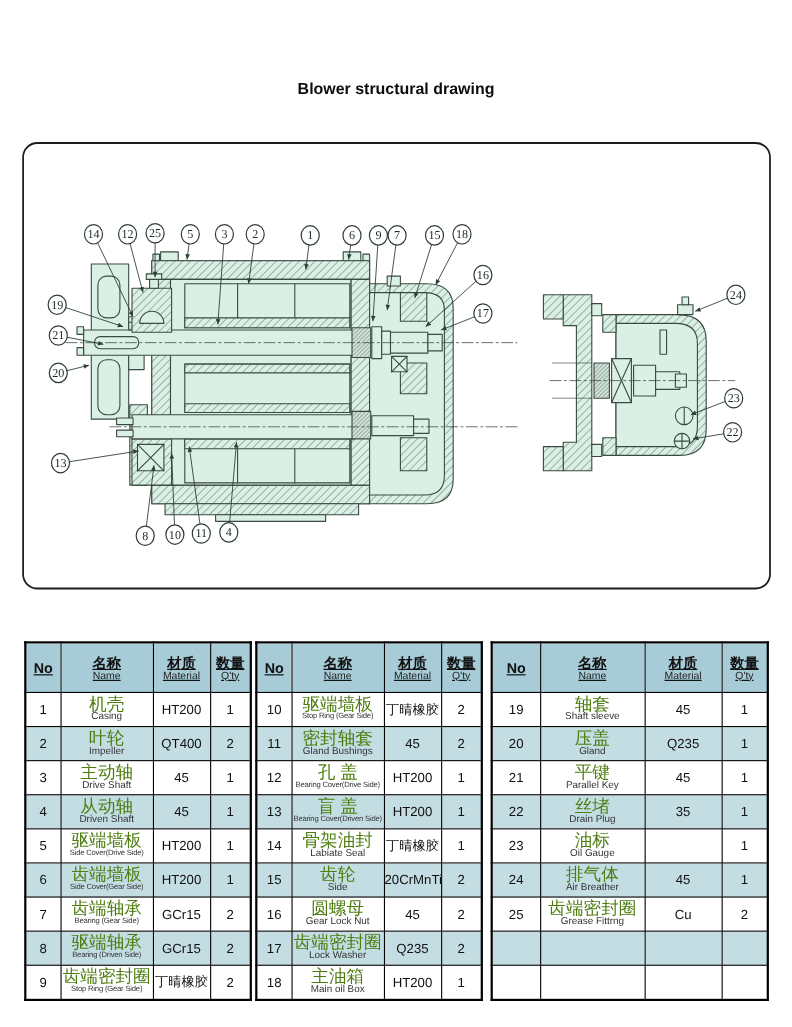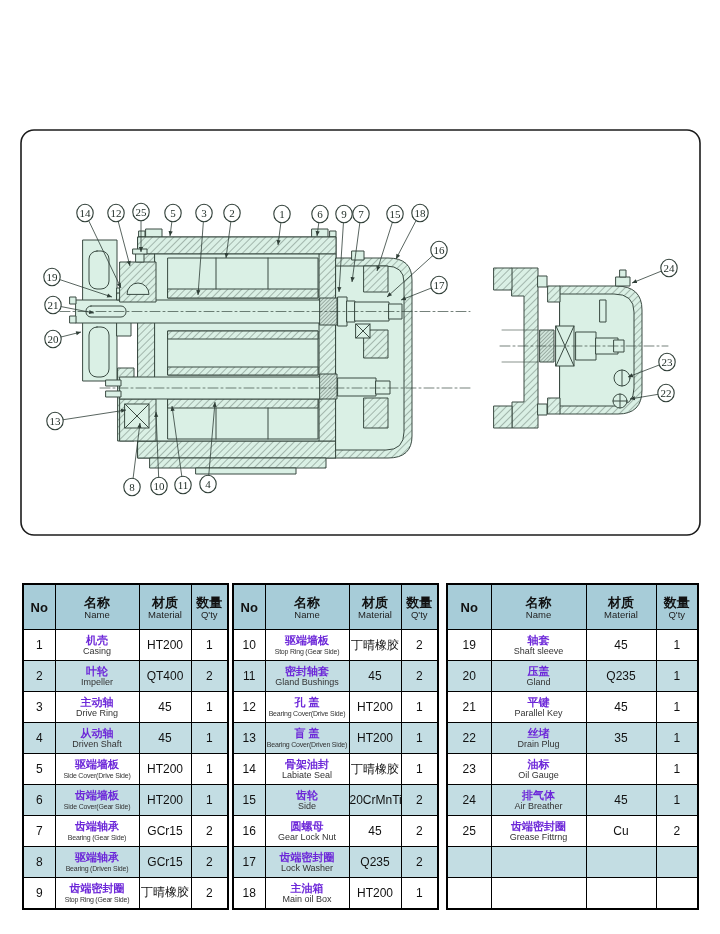"Blower structural drawing" h2.subtitle { html: none -> <h2>Blower structural drawing</h2> }
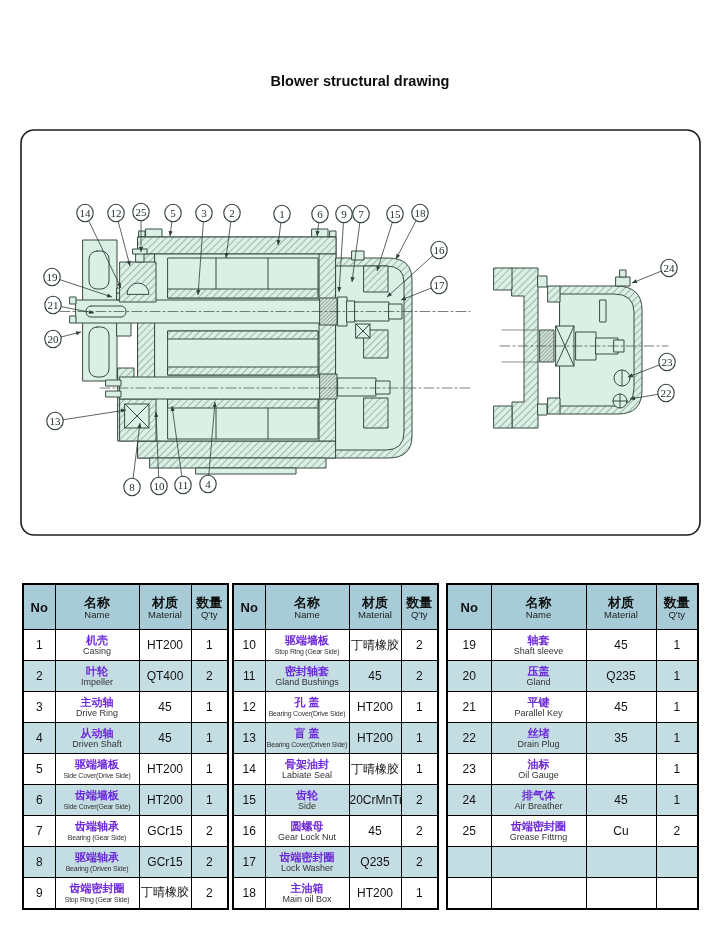"No" .parts thead th { text-decoration: none -> underline }
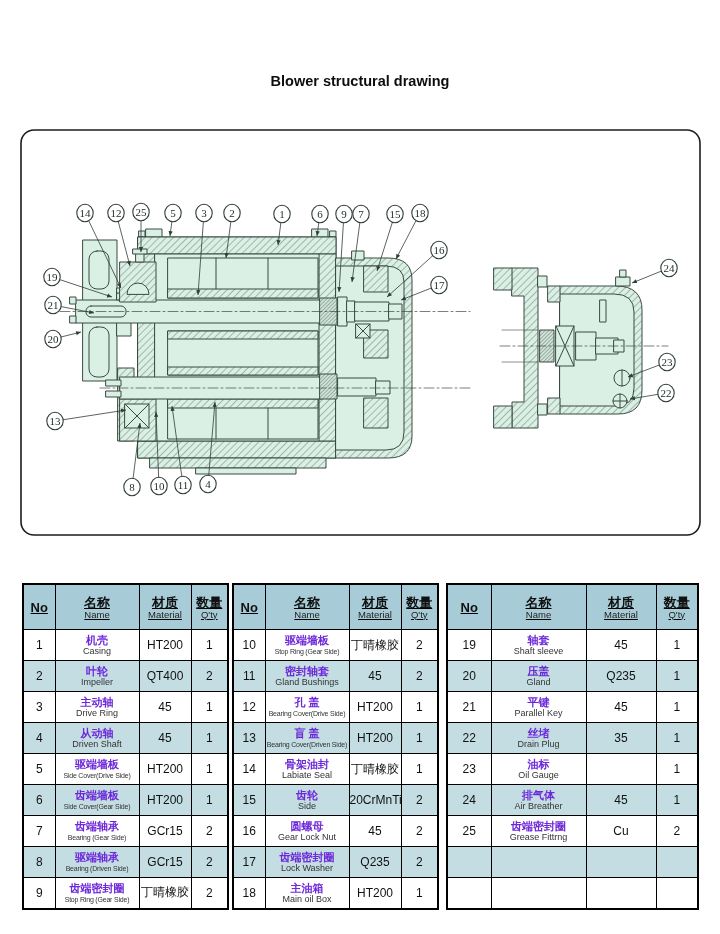"机壳" .cn { color: #6d28d9 -> #4d7c0f; font-size: 11px -> 16px; font-weight: bold -> normal }
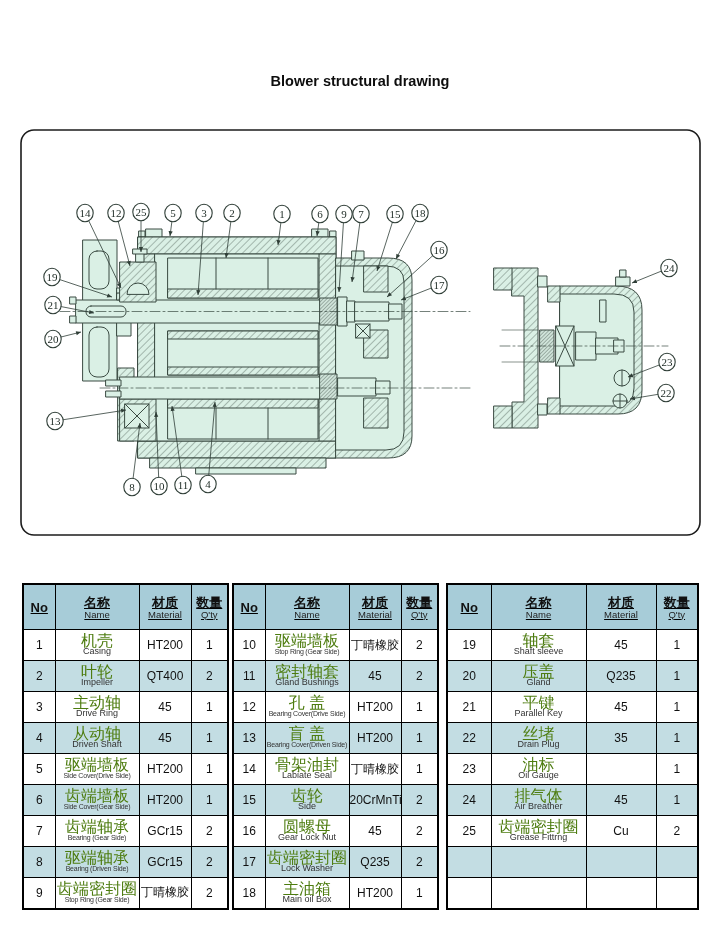"Drive Ring" div.en { text: Ring -> Shaft }
